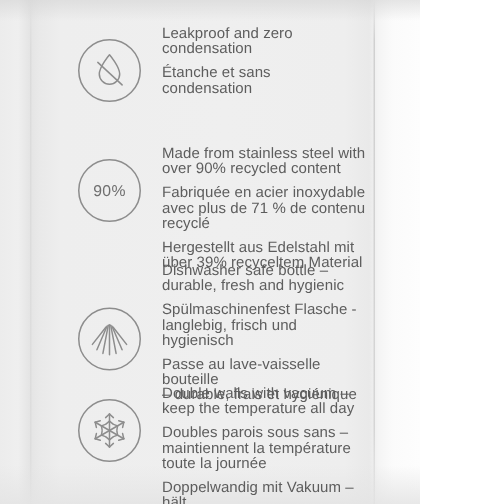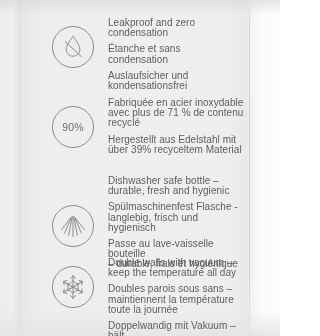"Auslaufsicher und" p.lang { html: <p>Auslaufsicher und kondensationsfrei</p> -> none }
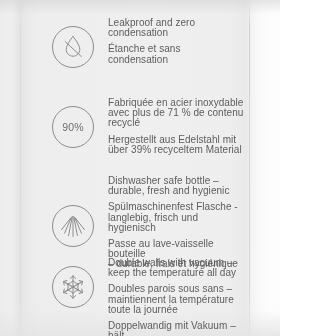"Made from stainless steel with" p.lang { html: none -> <p>Made from stainless steel with over 90% recycled content</p> }
